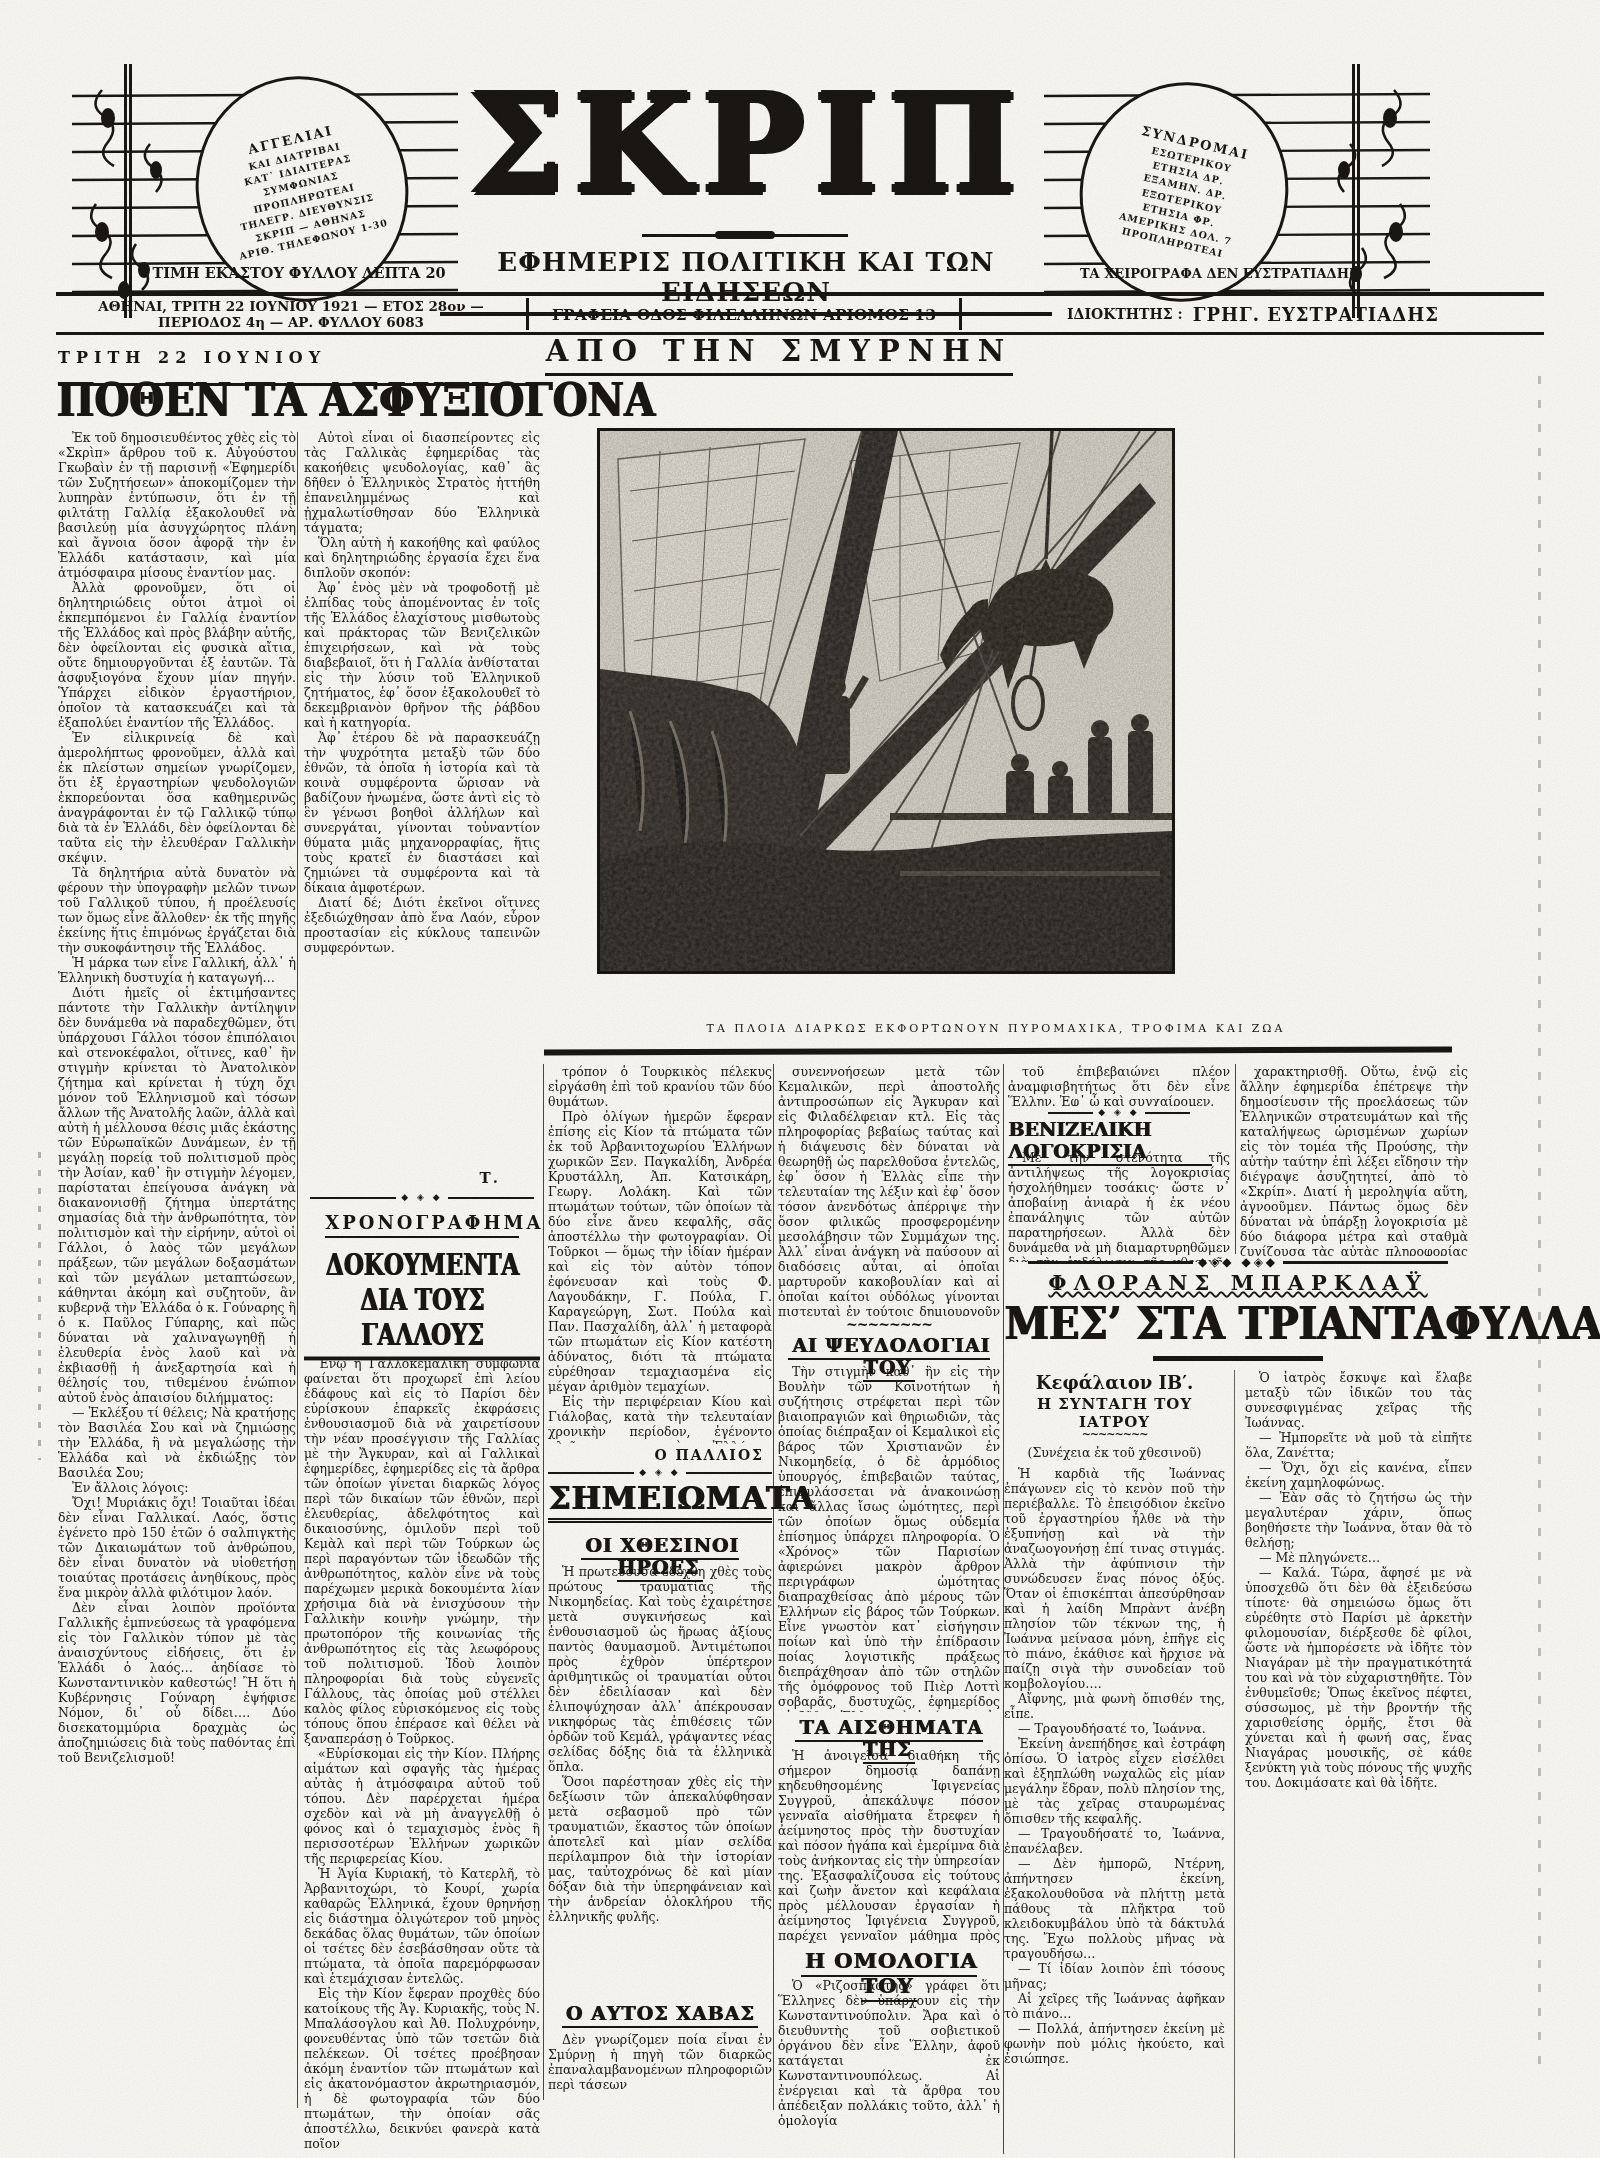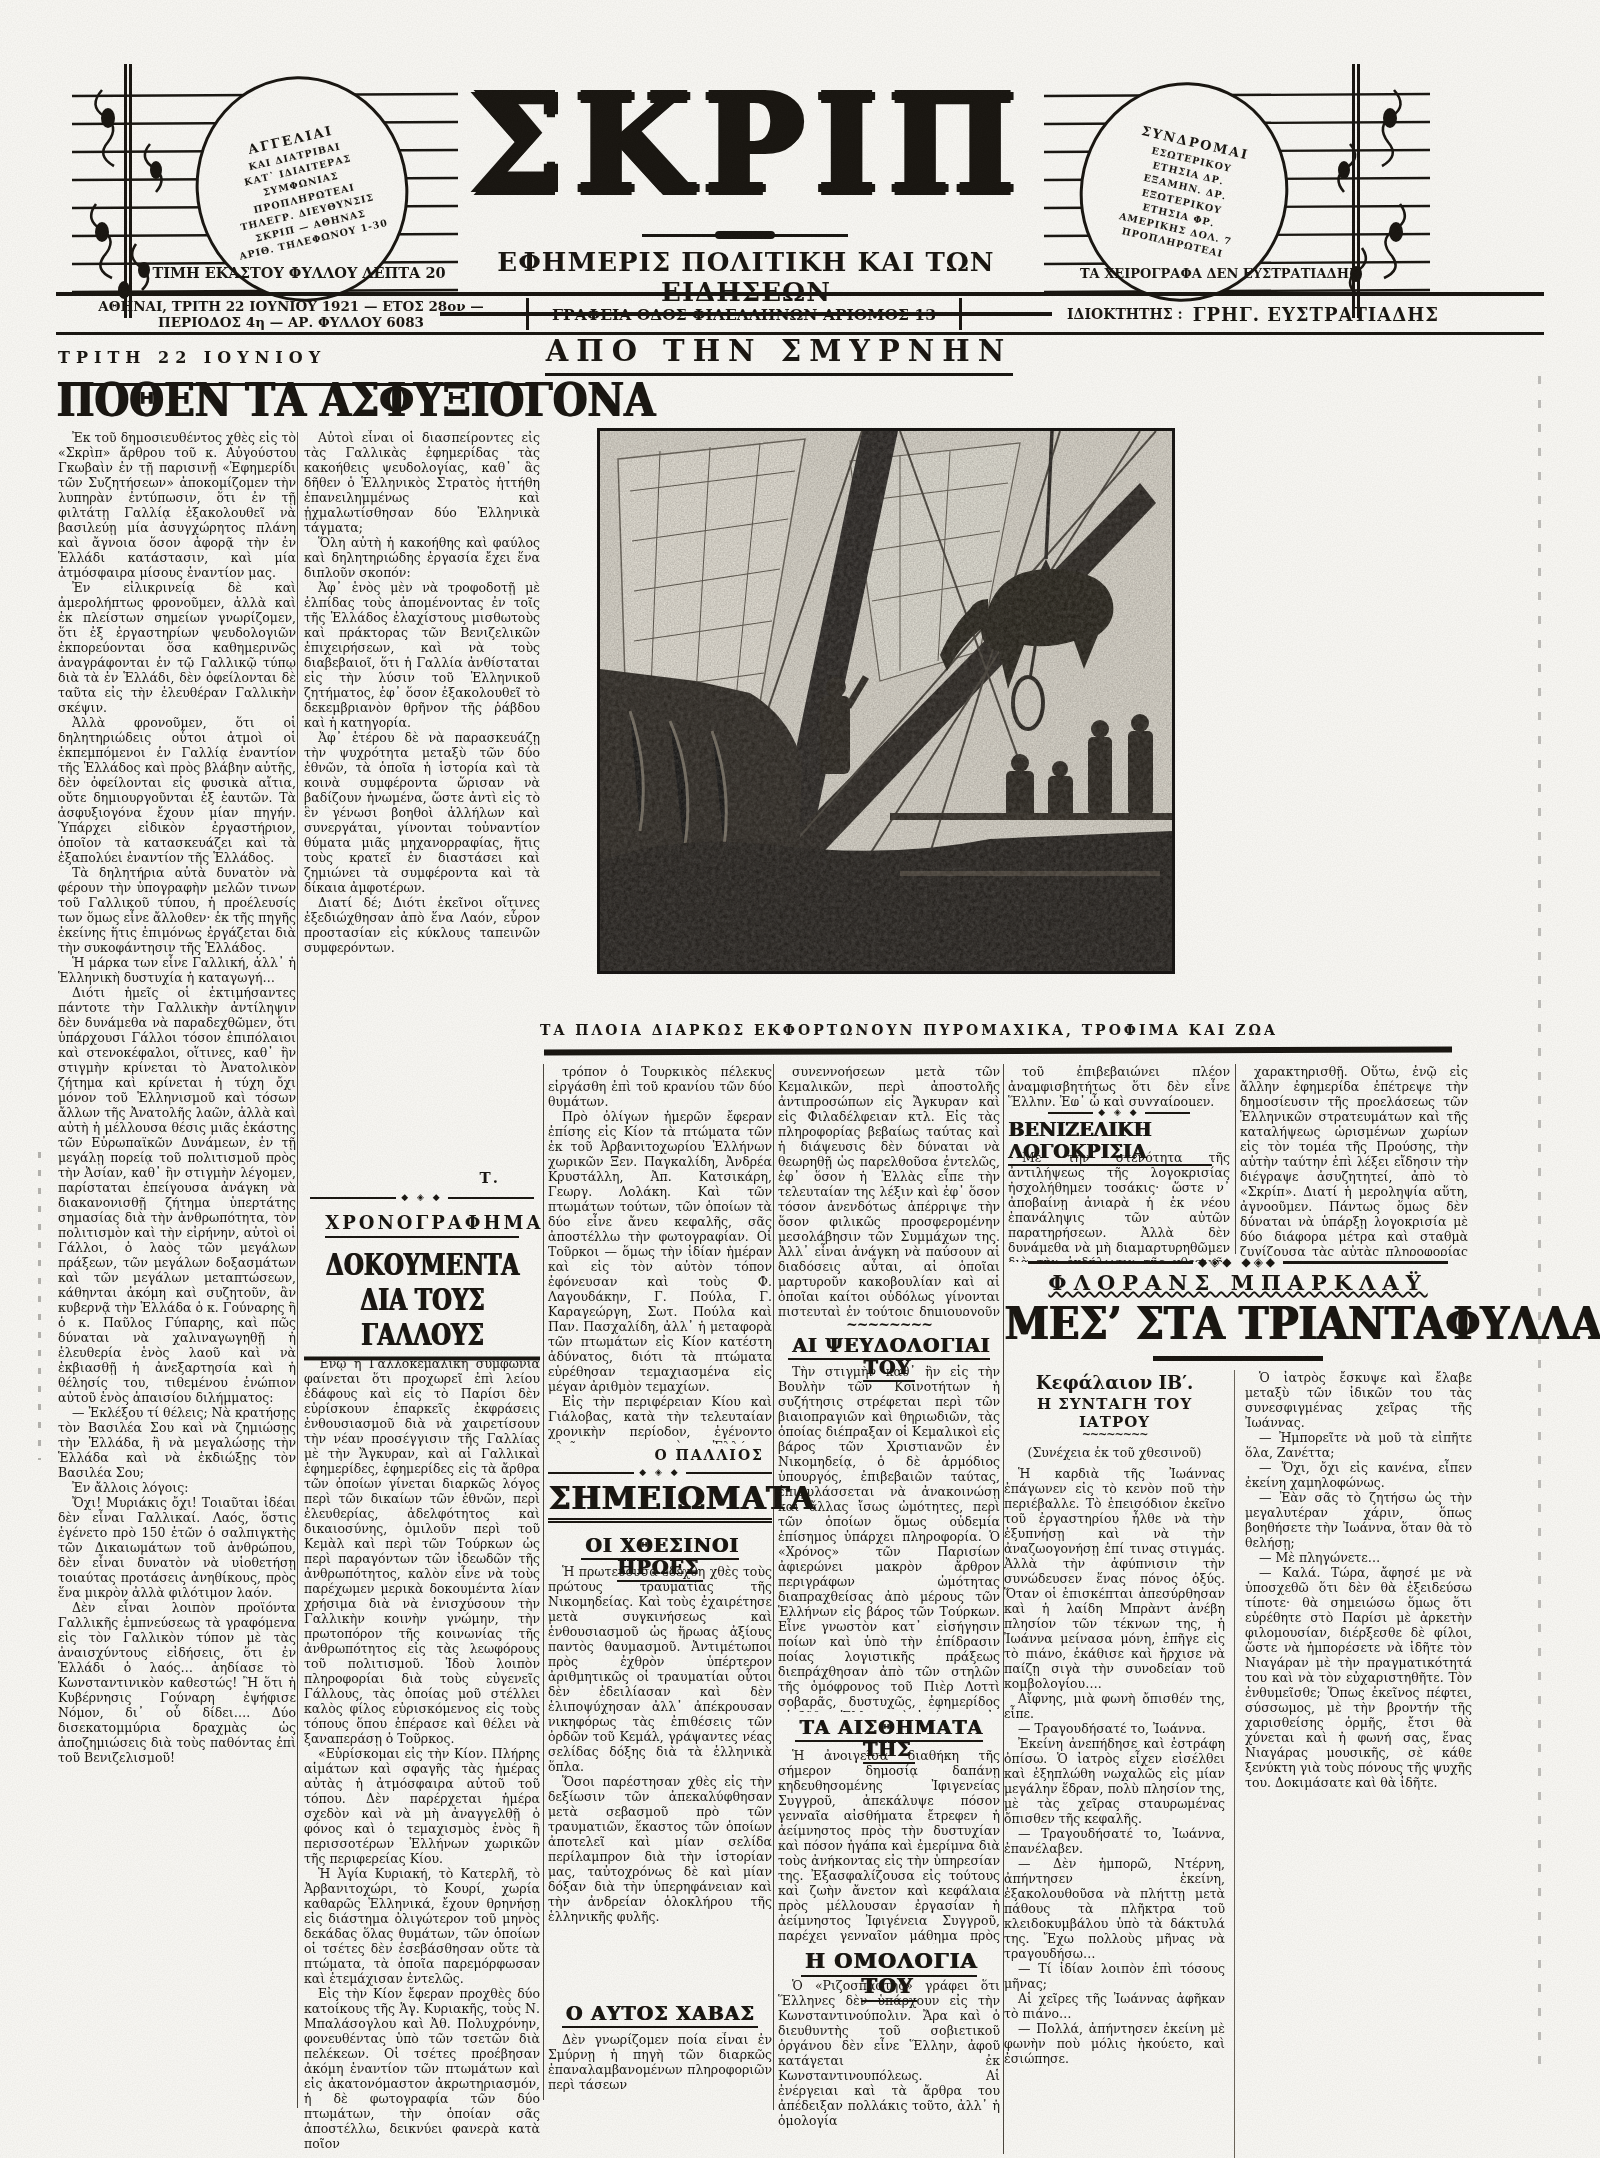"Ἐν εἰλικρινείᾳ δὲ καὶ ἀμερολήπτως" p.para { order: before "Ἀλλὰ φρονοῦμεν, ὅτι οἱ δηλητηριώδεις" -> after "Ἀλλὰ φρονοῦμεν, ὅτι οἱ δηλητηριώδεις" }
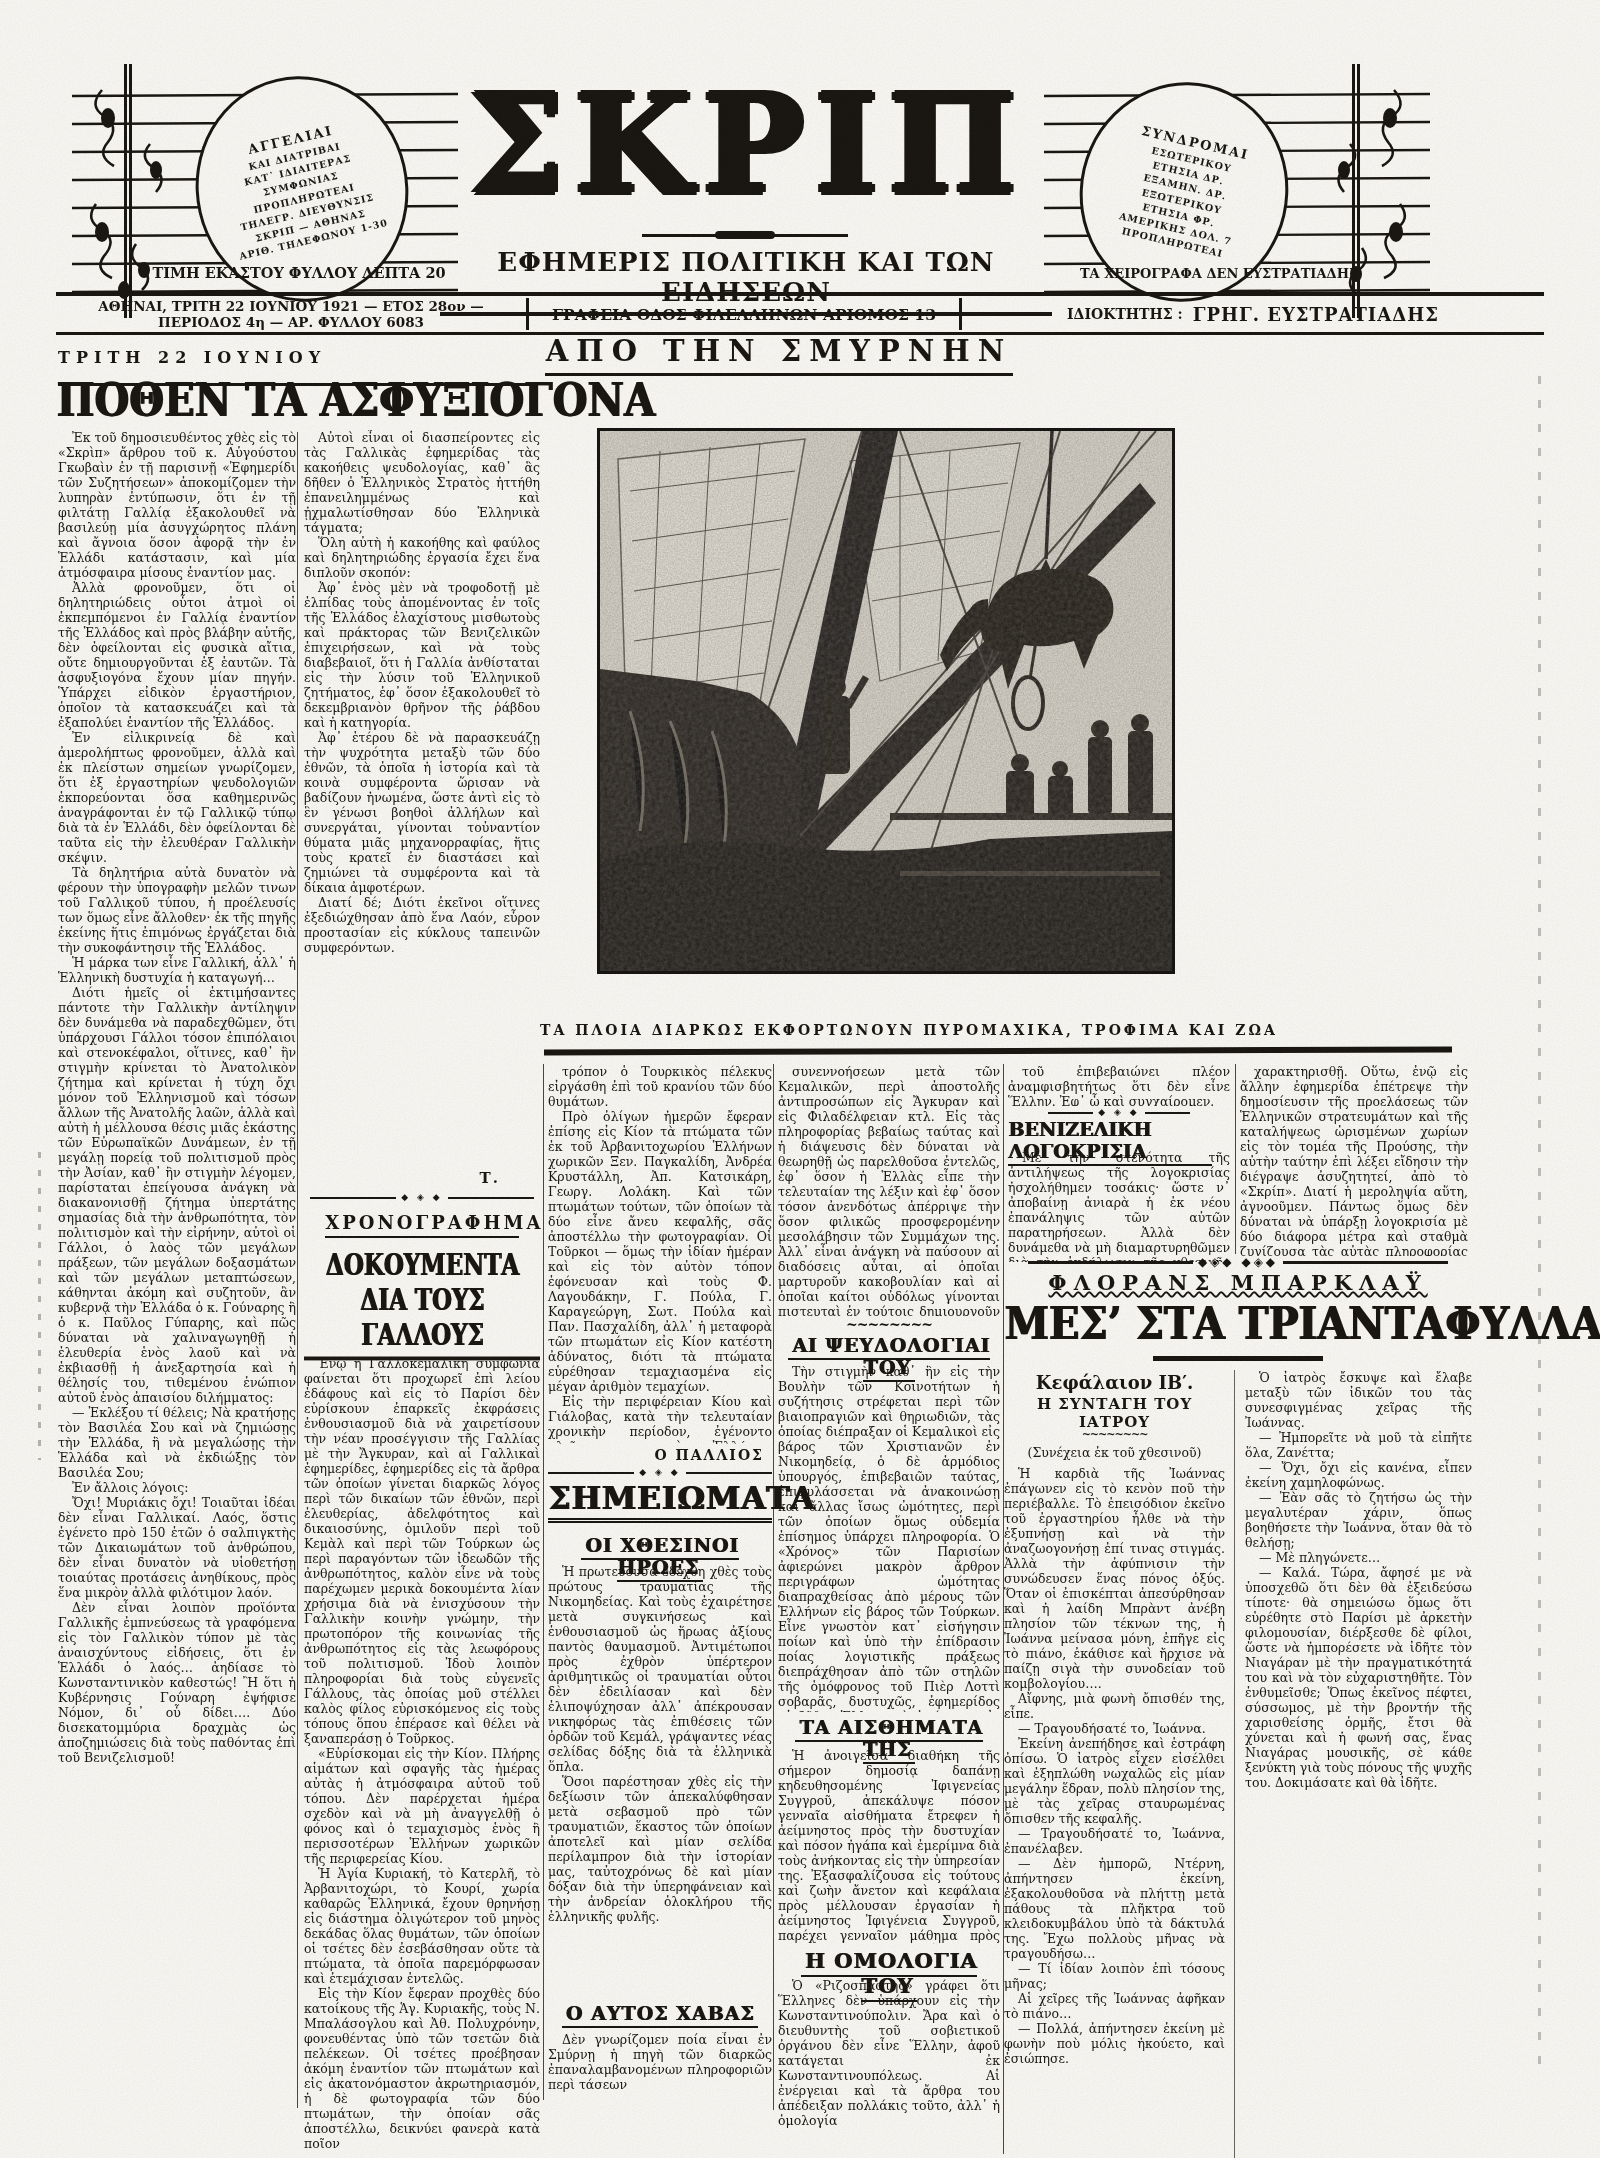"ΤΑ ΠΛΟΙΑ ΔΙΑΡΚΩΣ ΕΚΦΟΡΤΩΝΟΥΝ ΠΥΡΟΜΑΧΙΚΑ," #capt { font-size: 14px -> 11px; font-weight: bold -> normal; text-align: none -> center }
